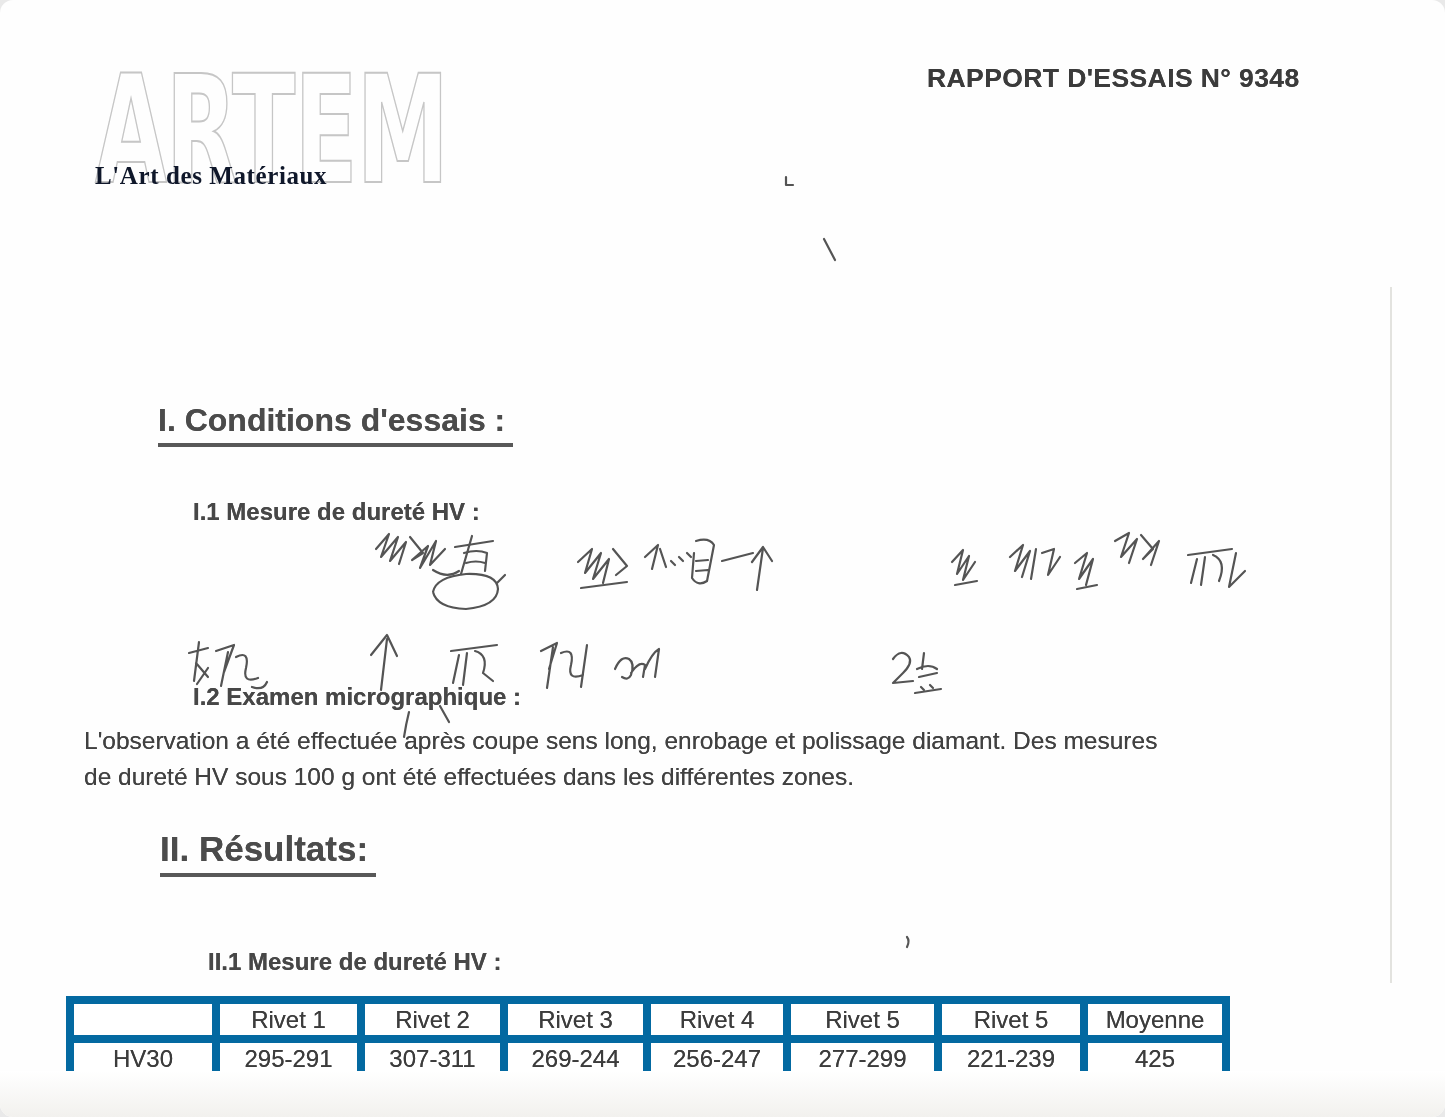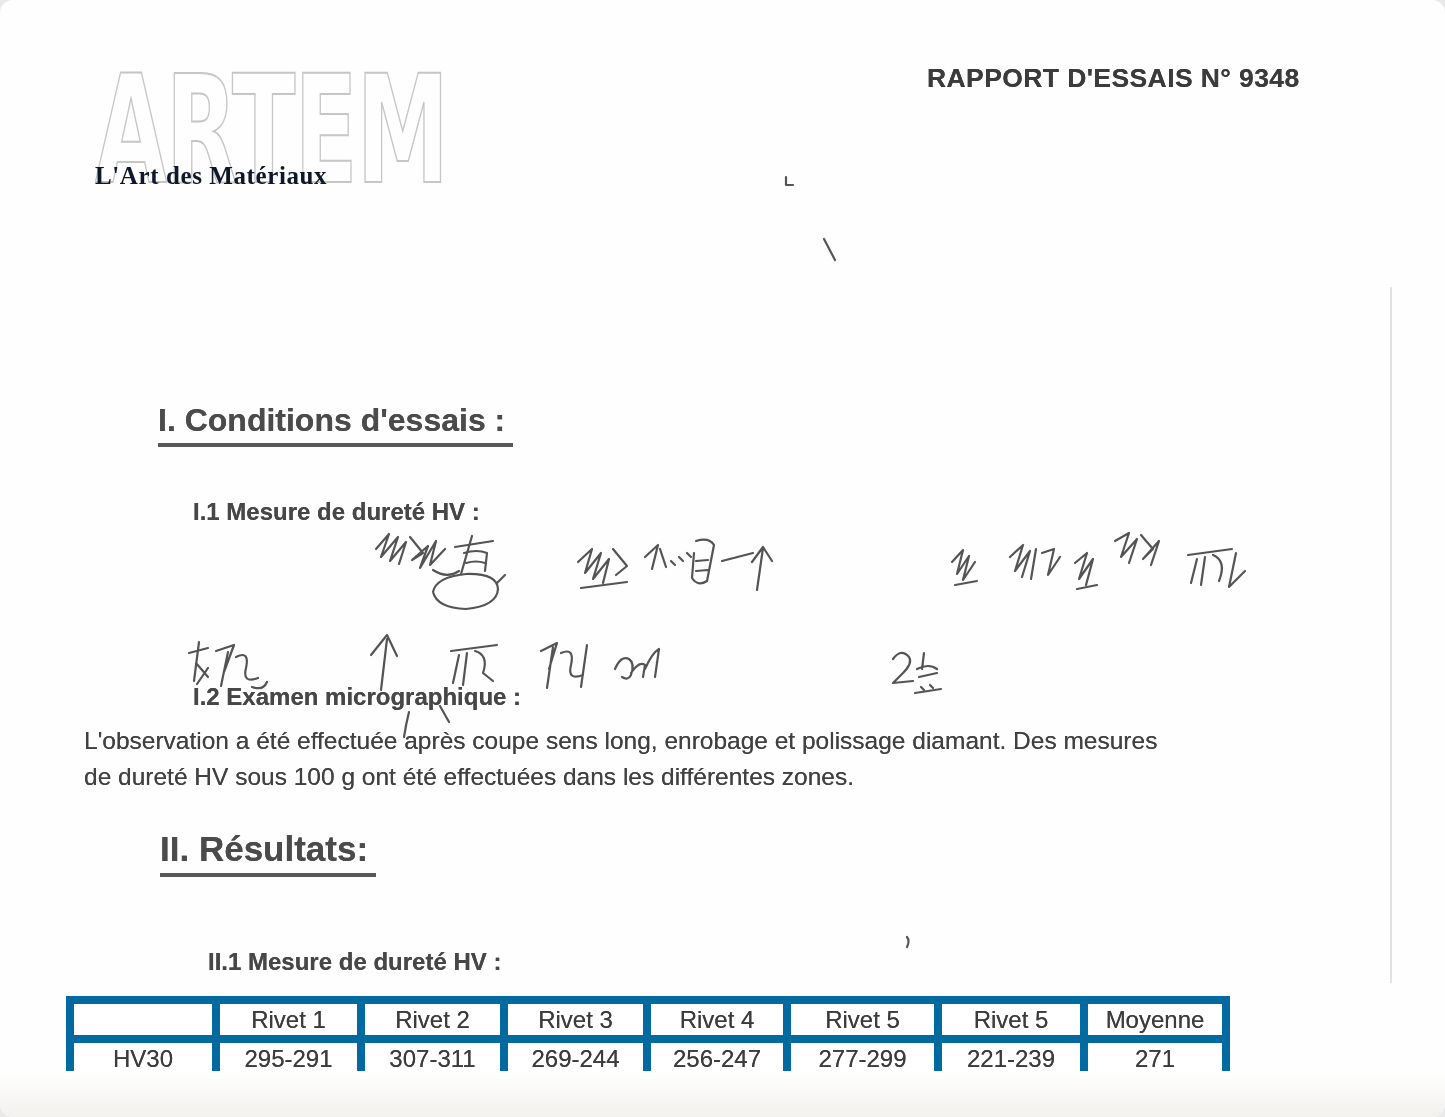"271" td { text: 271 -> 425 }
